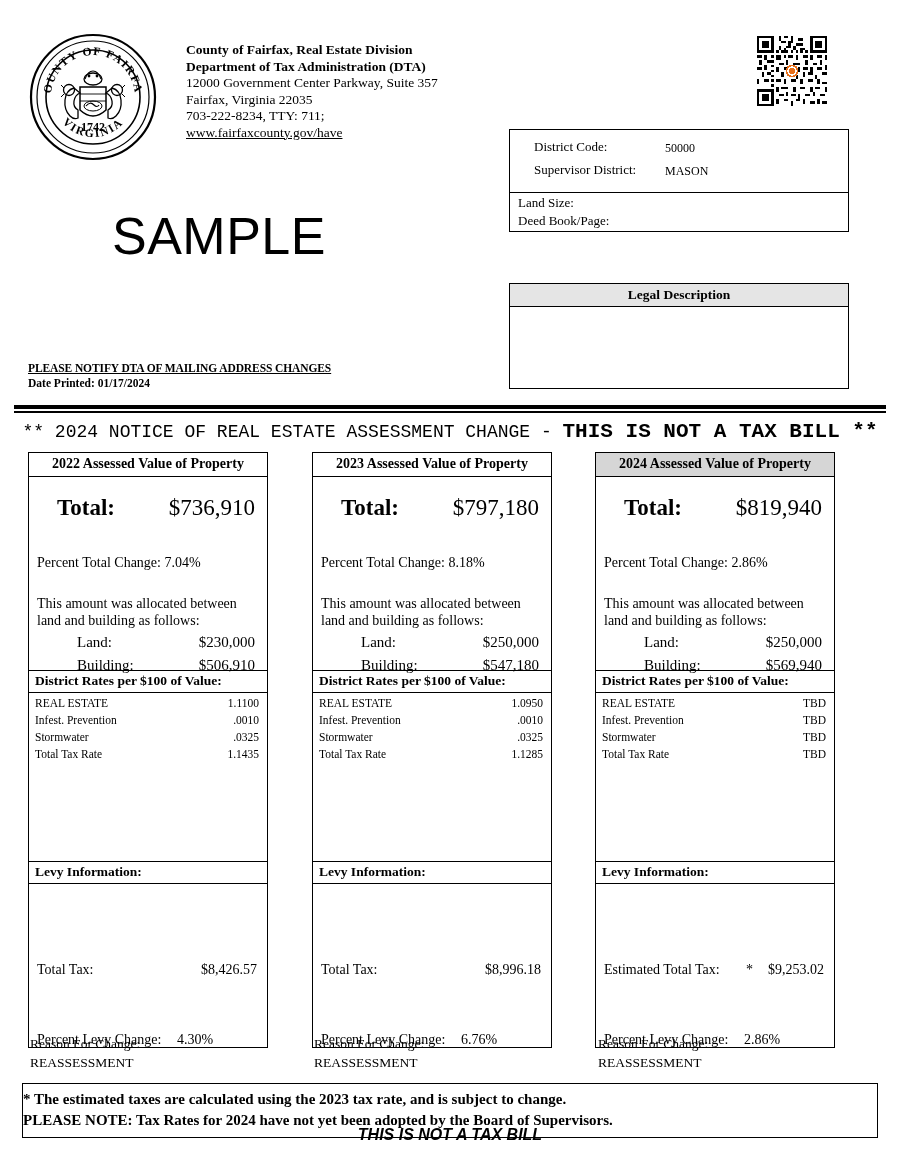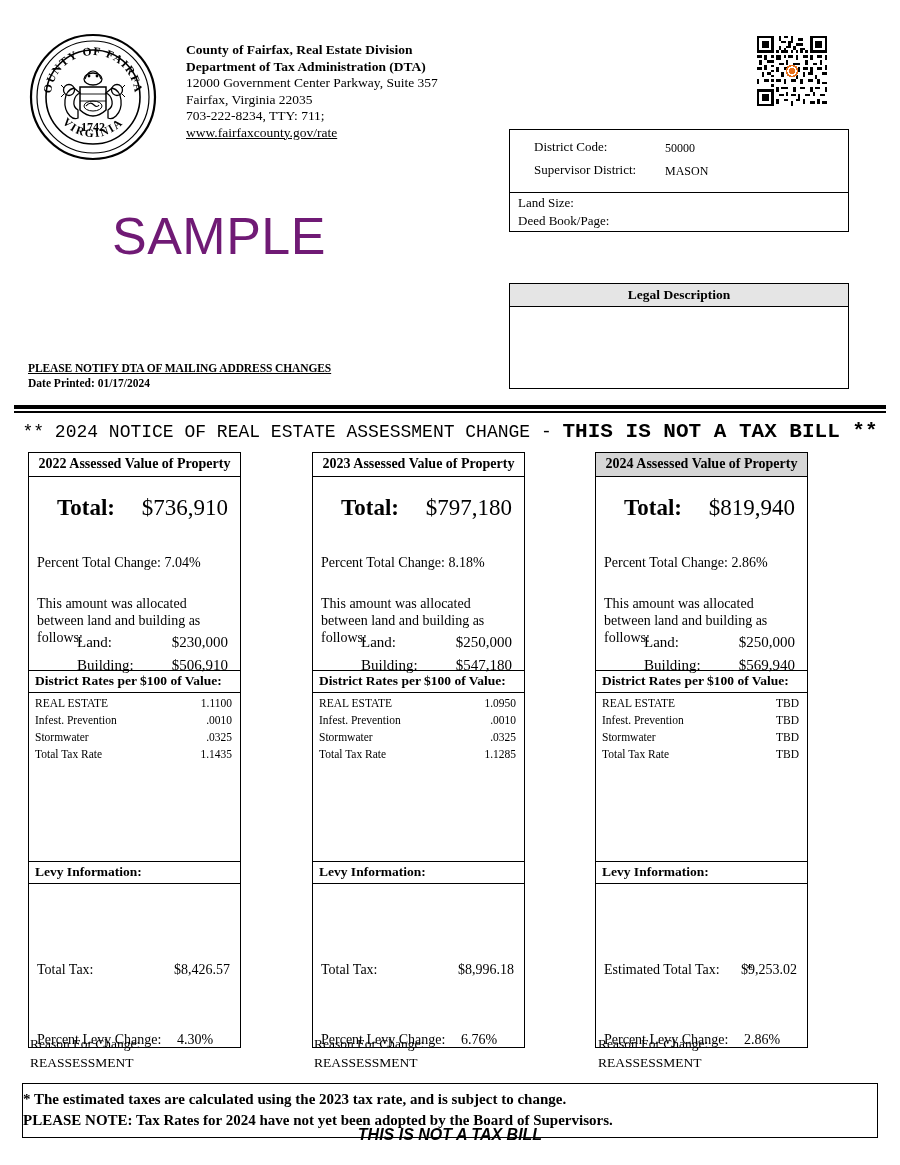"www.fairfaxcounty.gov/rate" div.link { text: www.fairfaxcounty.gov/rate -> www.fairfaxcounty.gov/have }
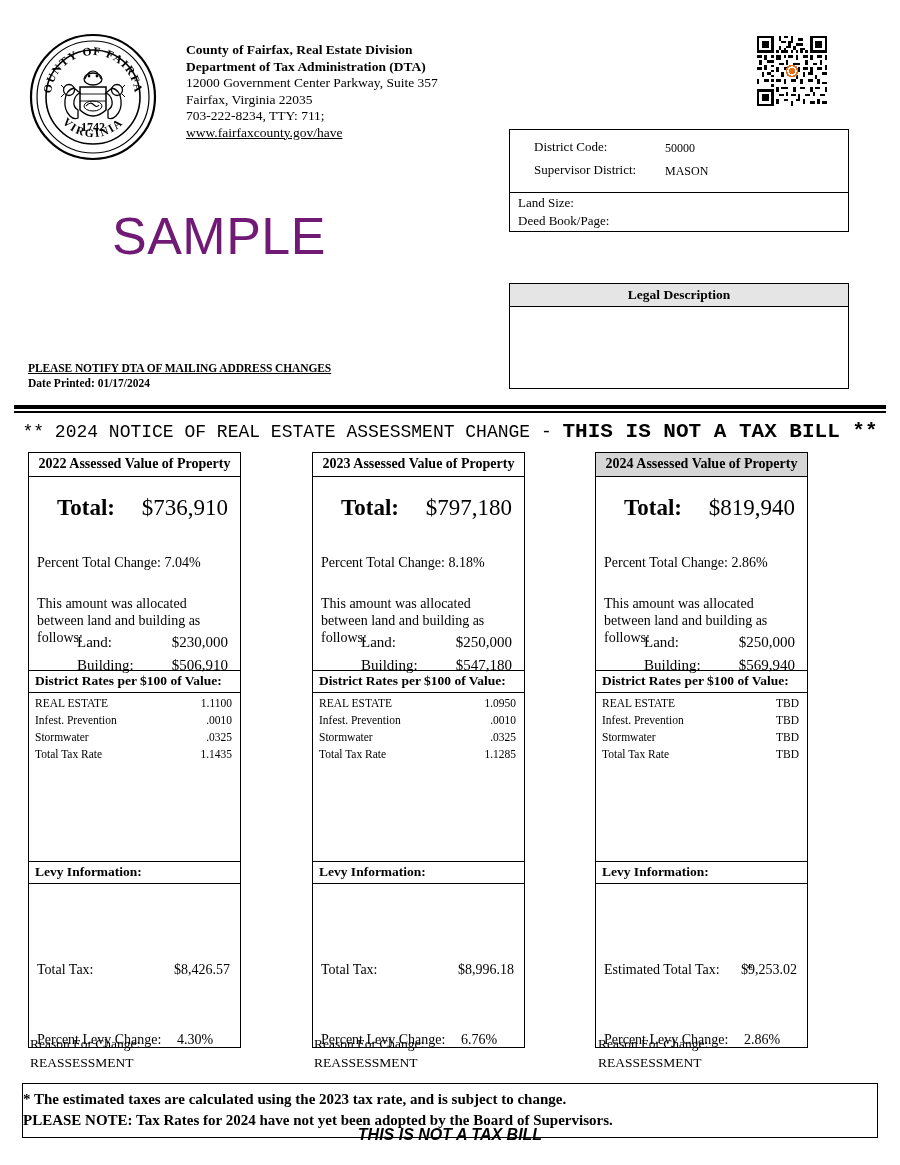"SAMPLE" .sample-text { color: #701a75 -> #000000 }
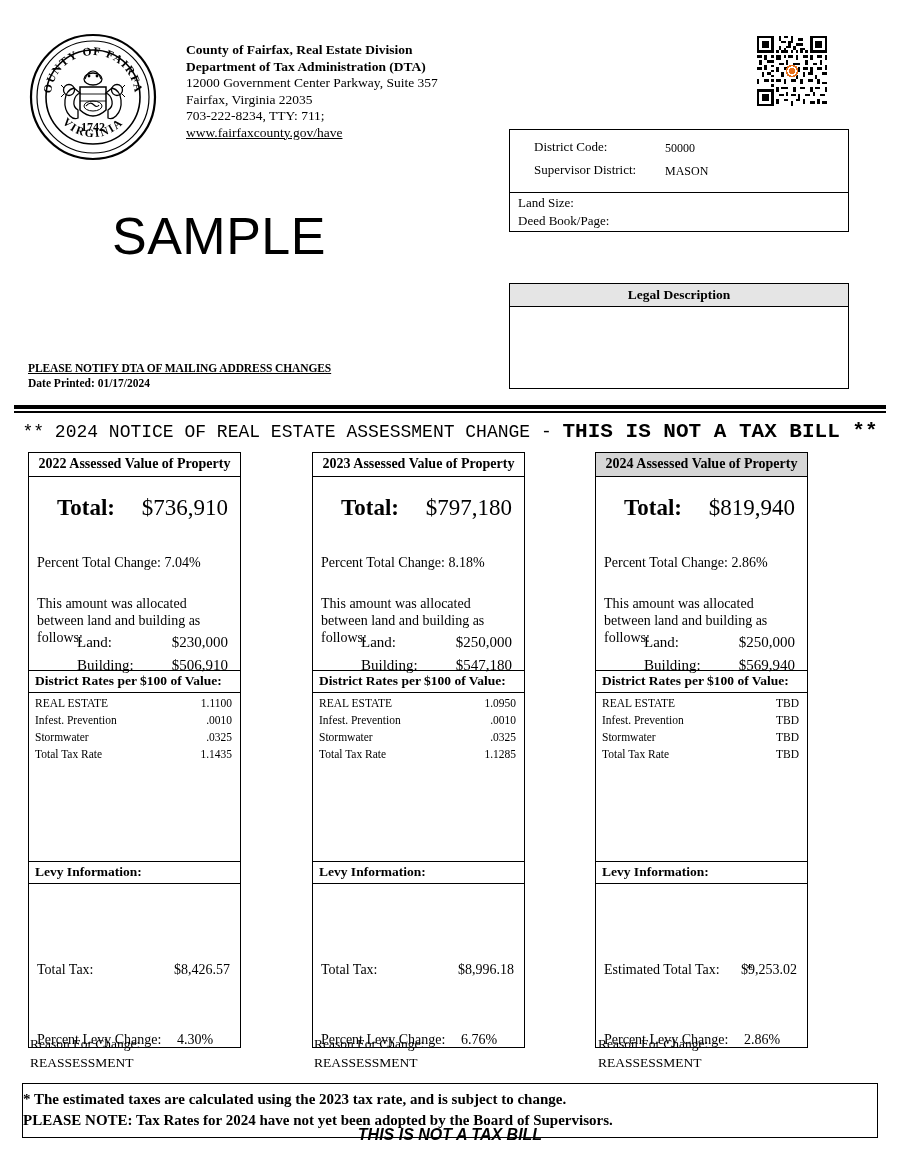"2022 Assessed Value of Property" .col { width: 213px -> 240px }
